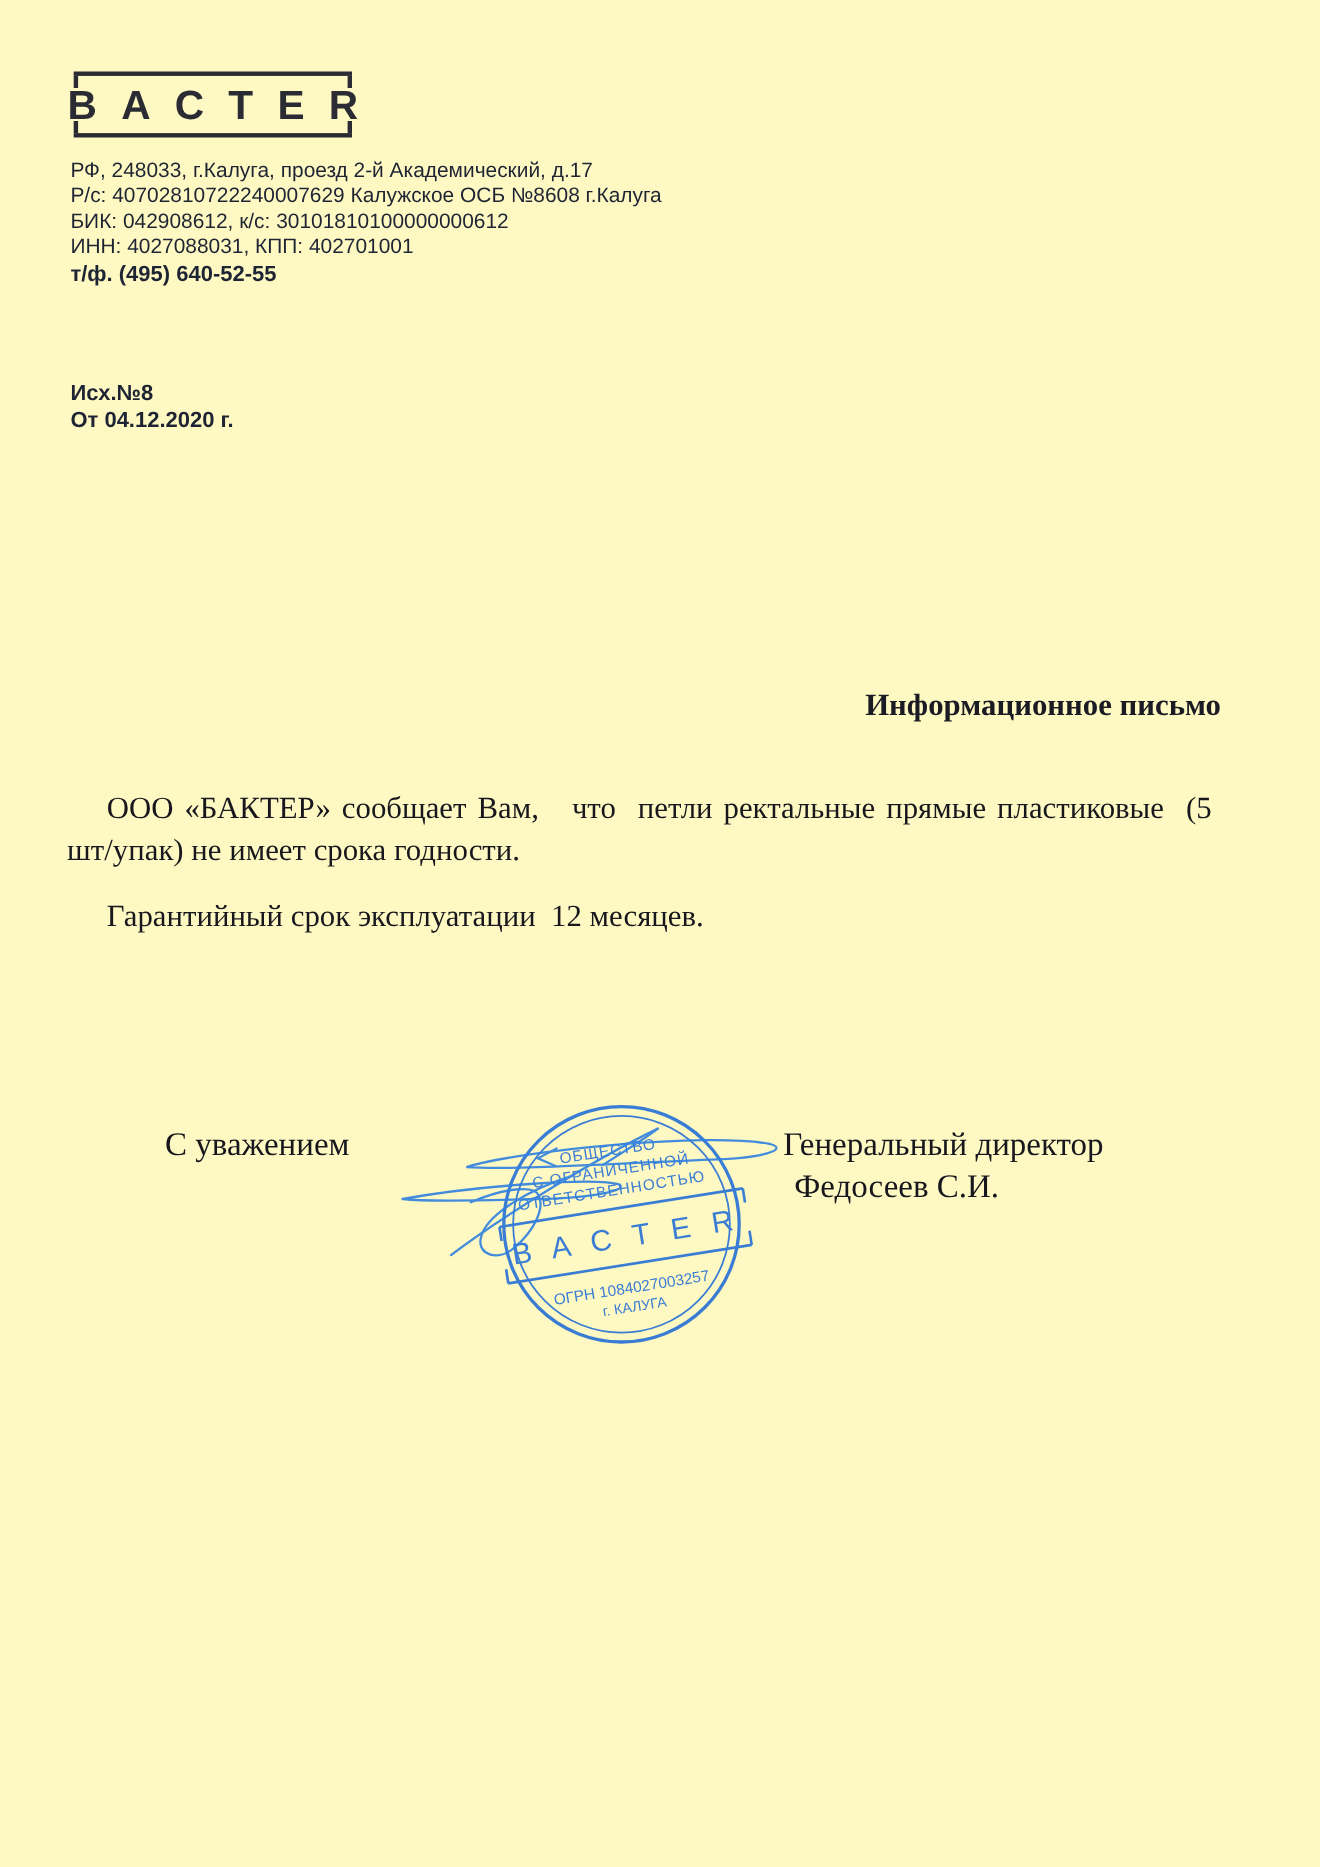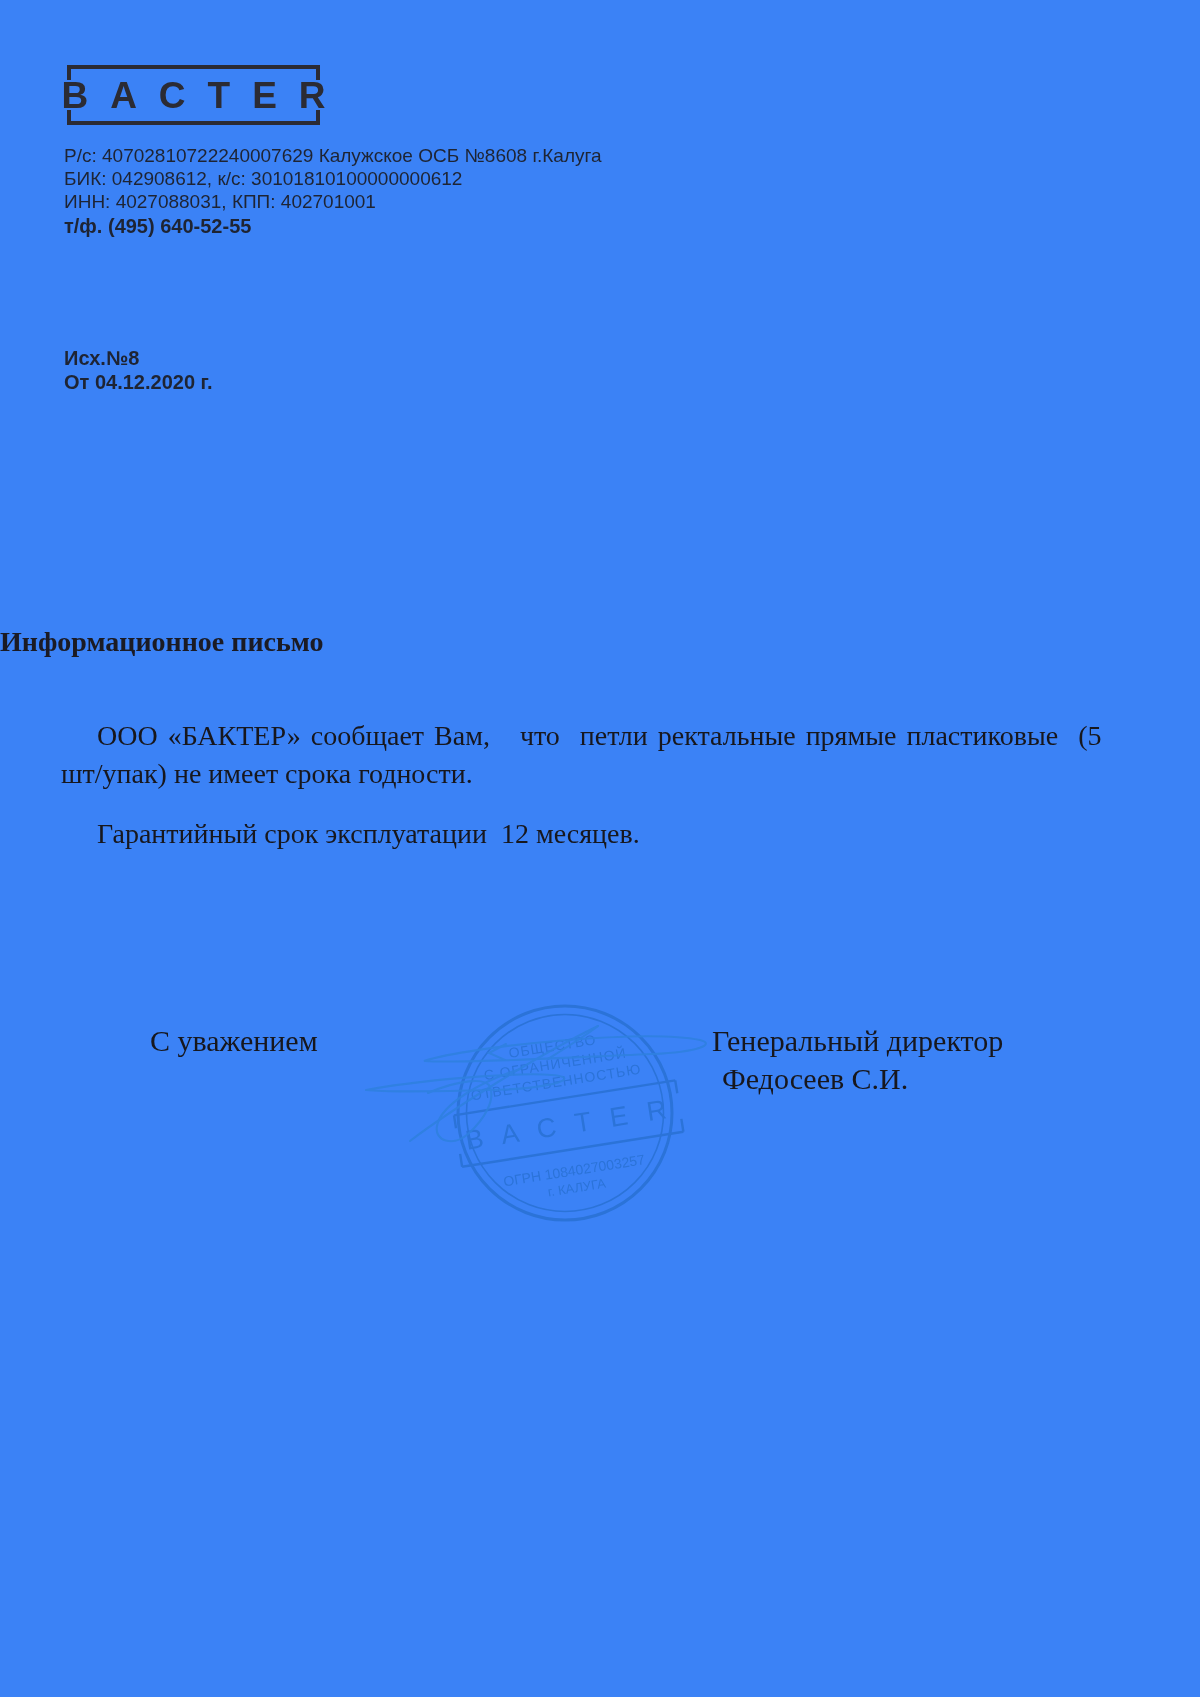"BACTER" .page { background: #3b82f6 -> #fef9c3 }
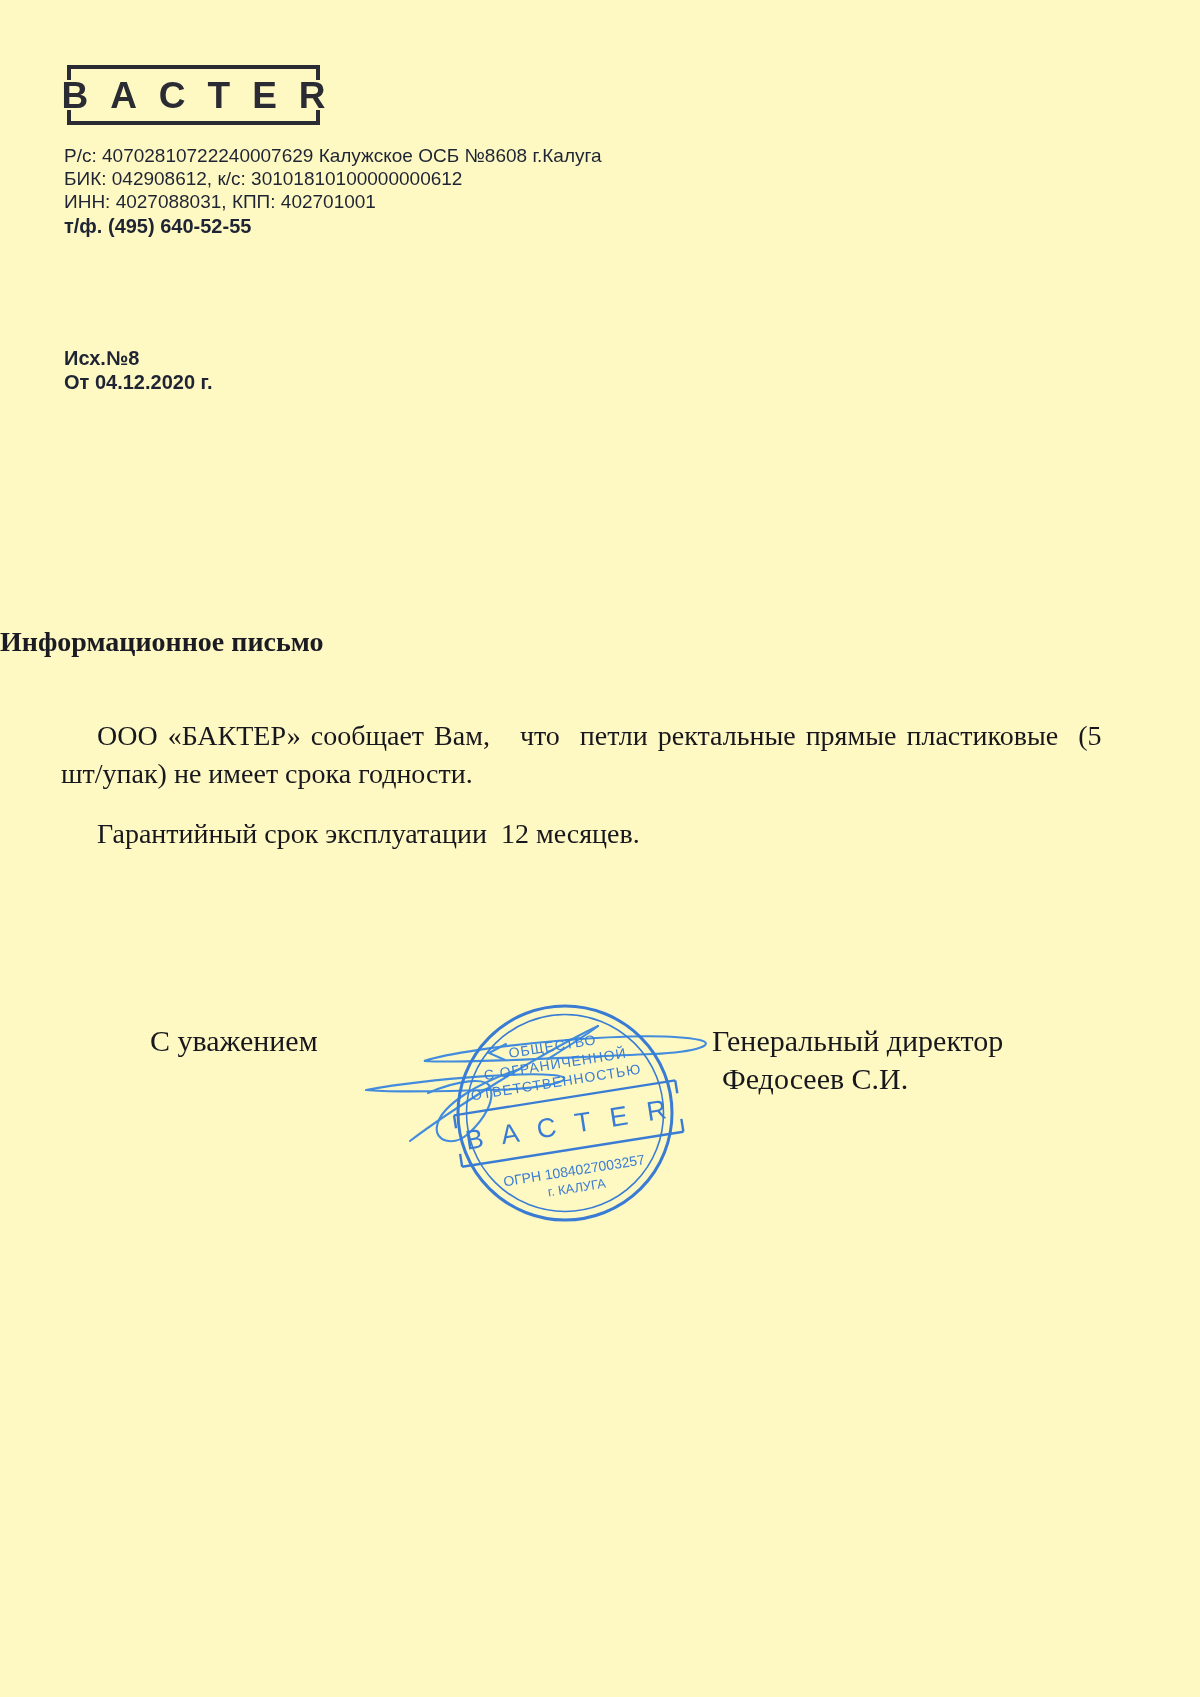"РФ, 248033, г.Калуга, проезд 2-й" div.line { html: none -> <div>РФ, 248033, г.Калуга, проезд 2-й Академический, д.17</div> }
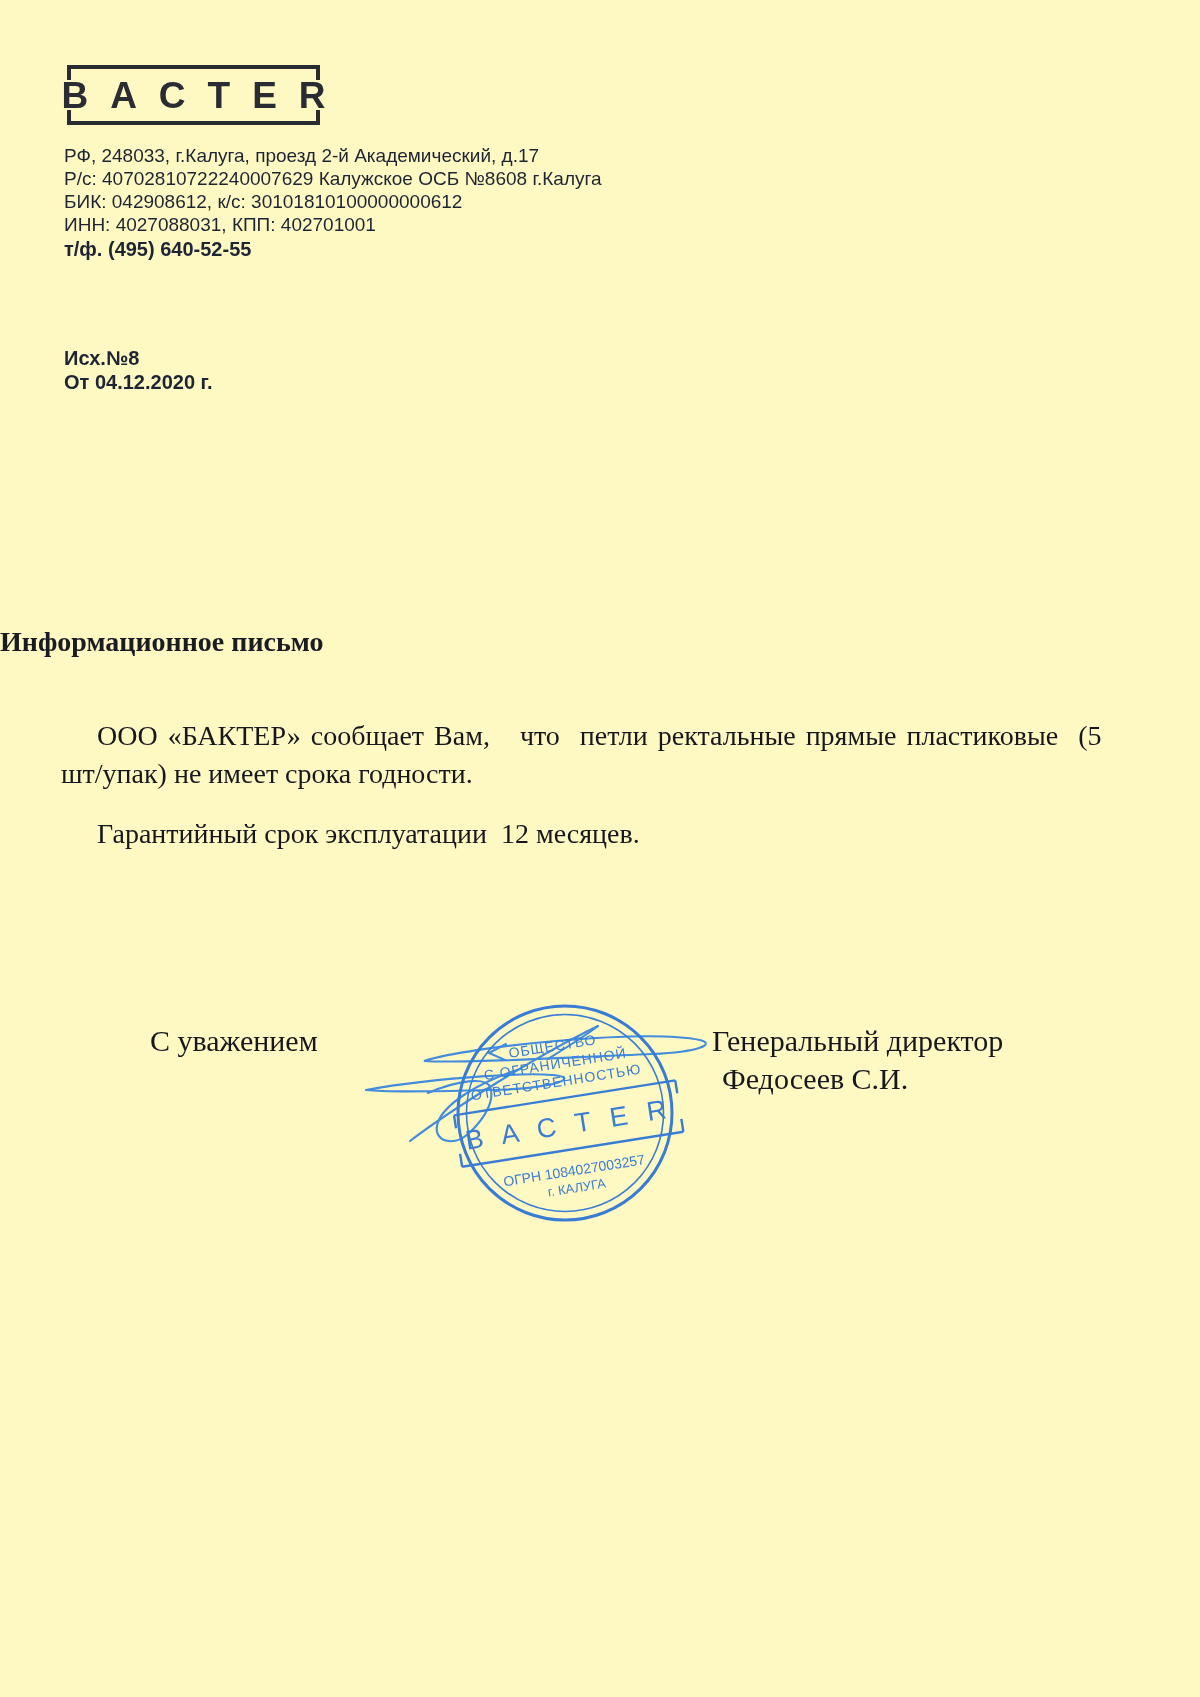"Информационное письмо" .title { text-align: left -> right }
